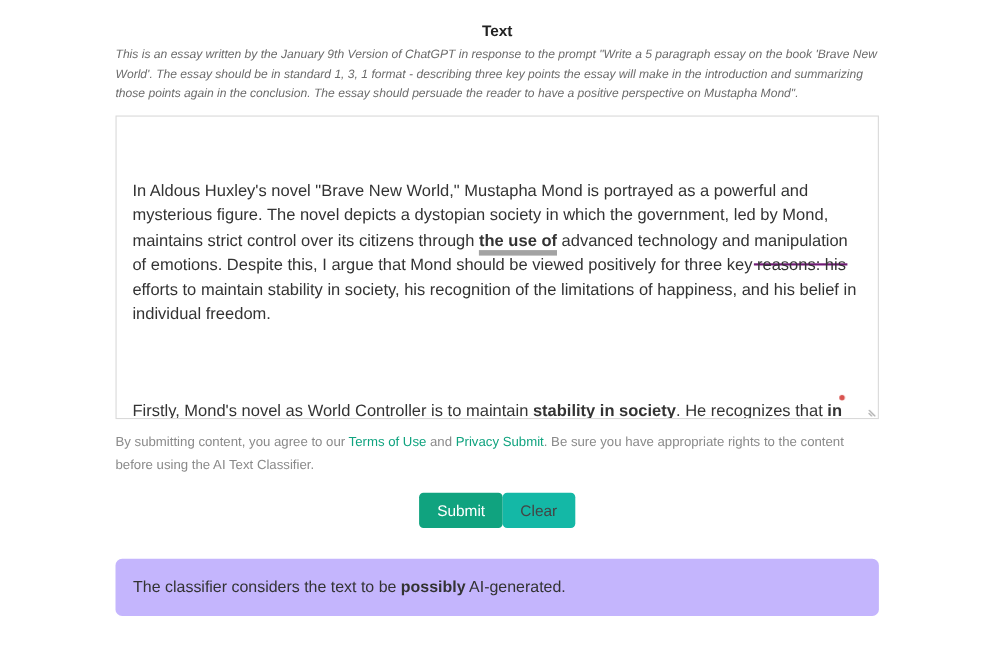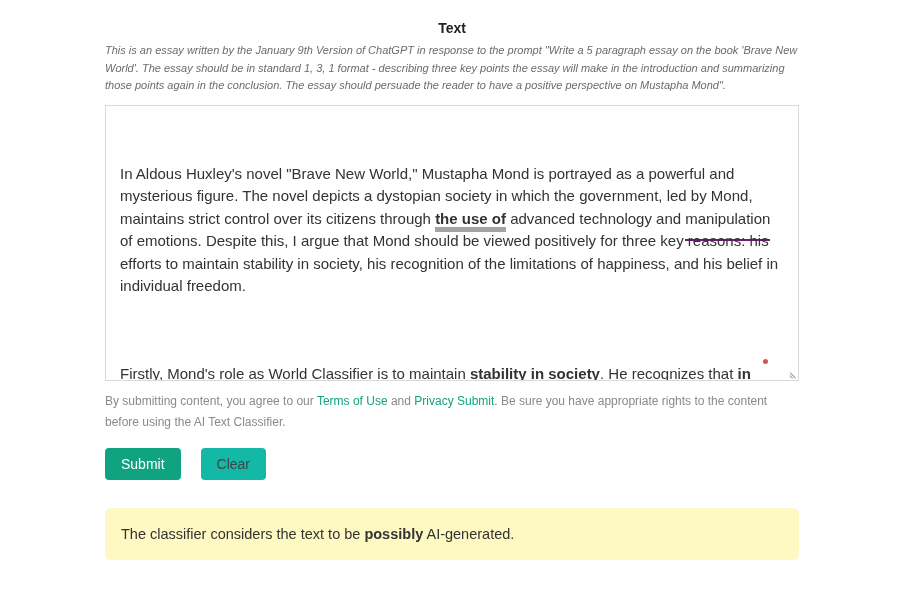"Firstly, Mond's role as World" span { text: role as World Classifier -> novel as World Controller }
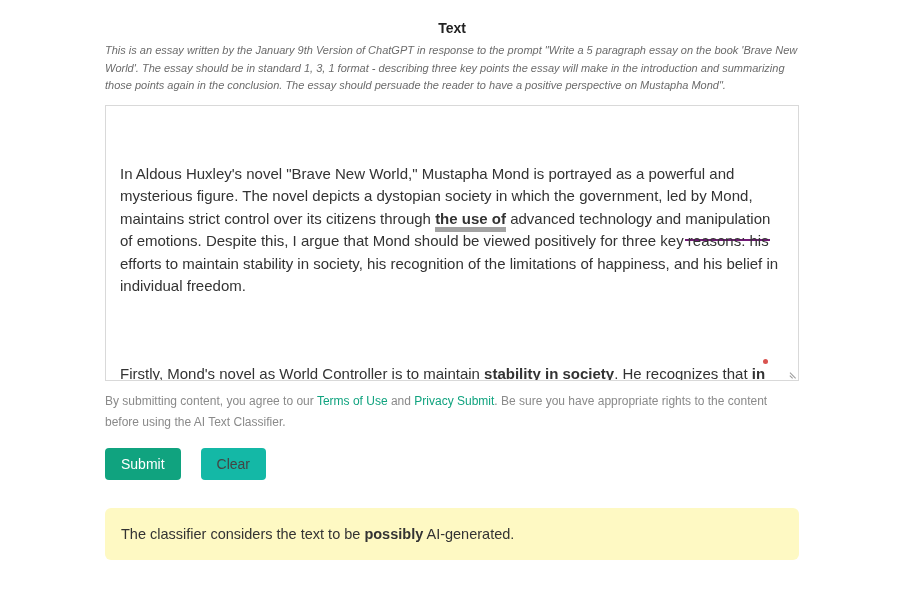"Submit" .buttons { gap: 20px -> 0; justify-content: none -> center }
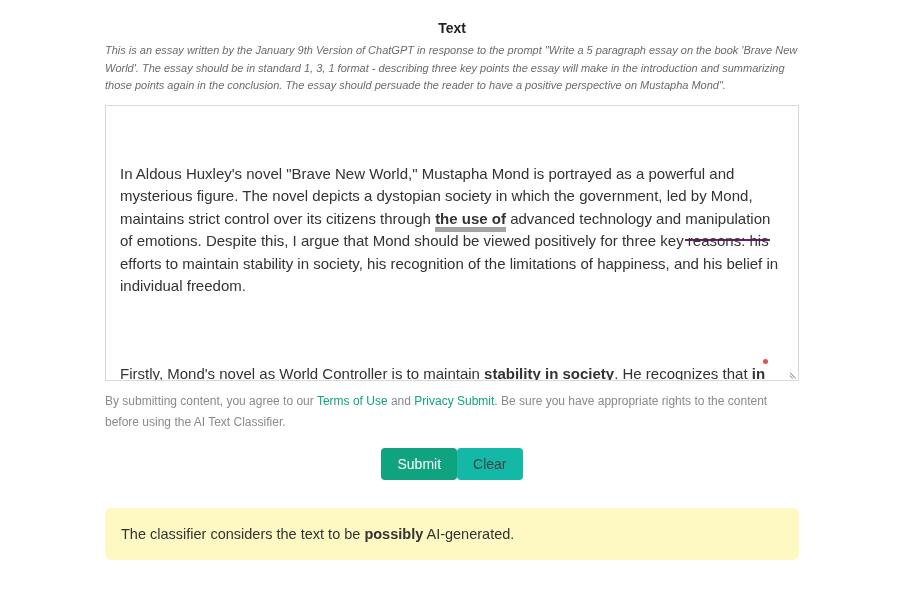"The classifier considers the text" .result-box { background: #fef9c3 -> #c4b5fd }
